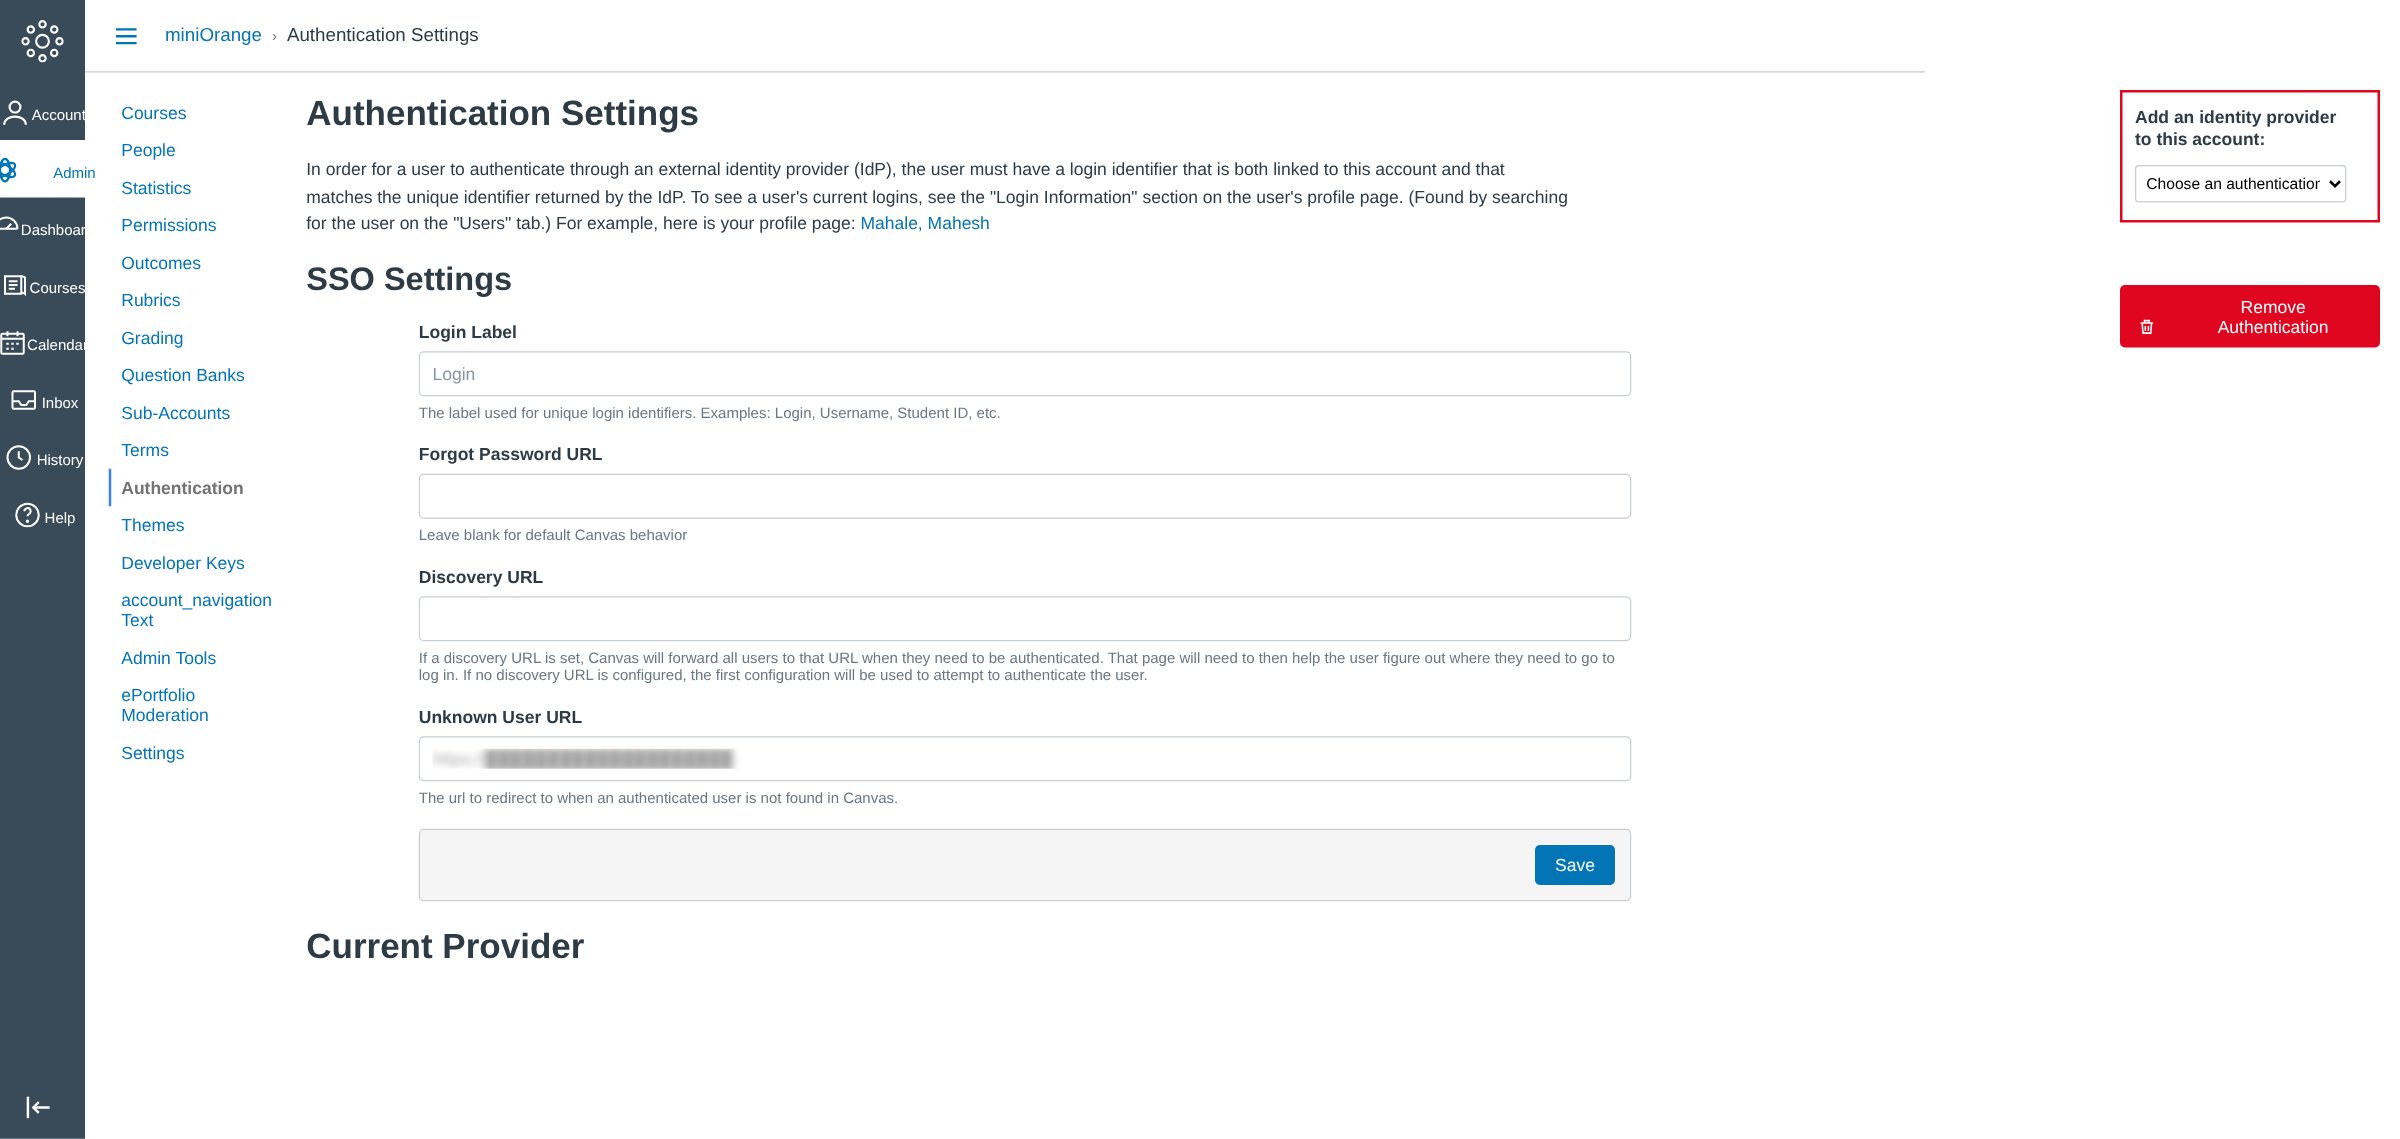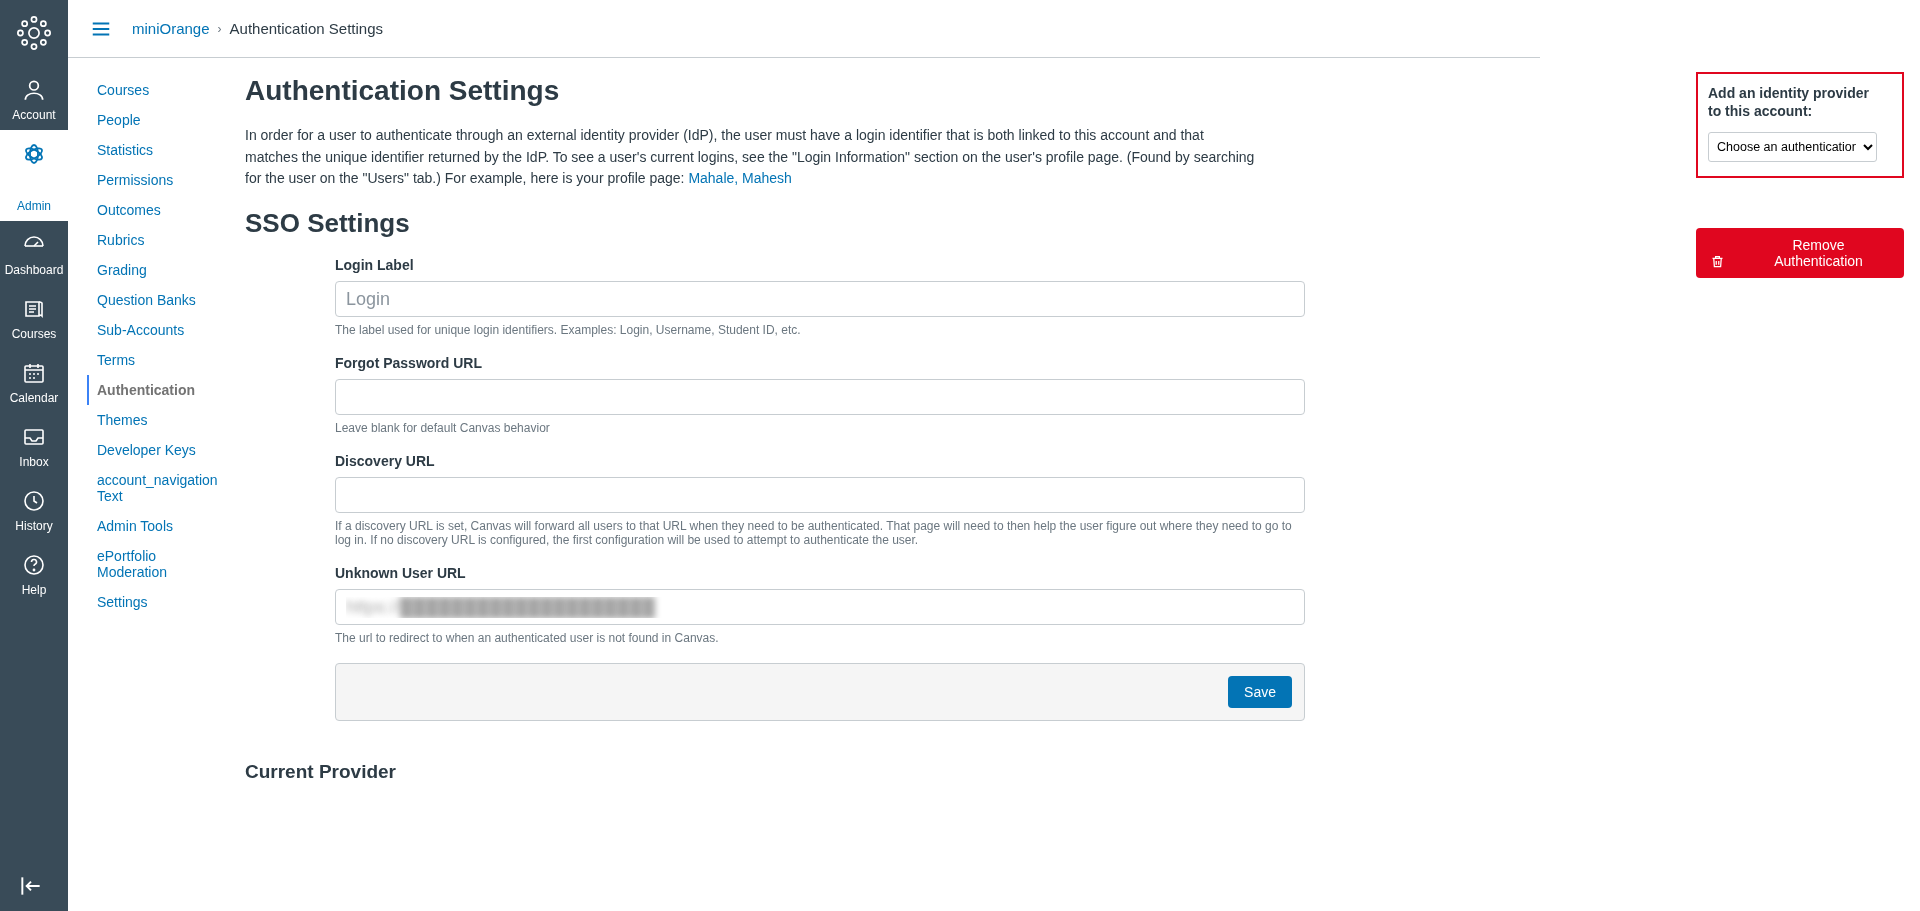"Account" .global-nav .nav-item { flex-direction: column -> row }
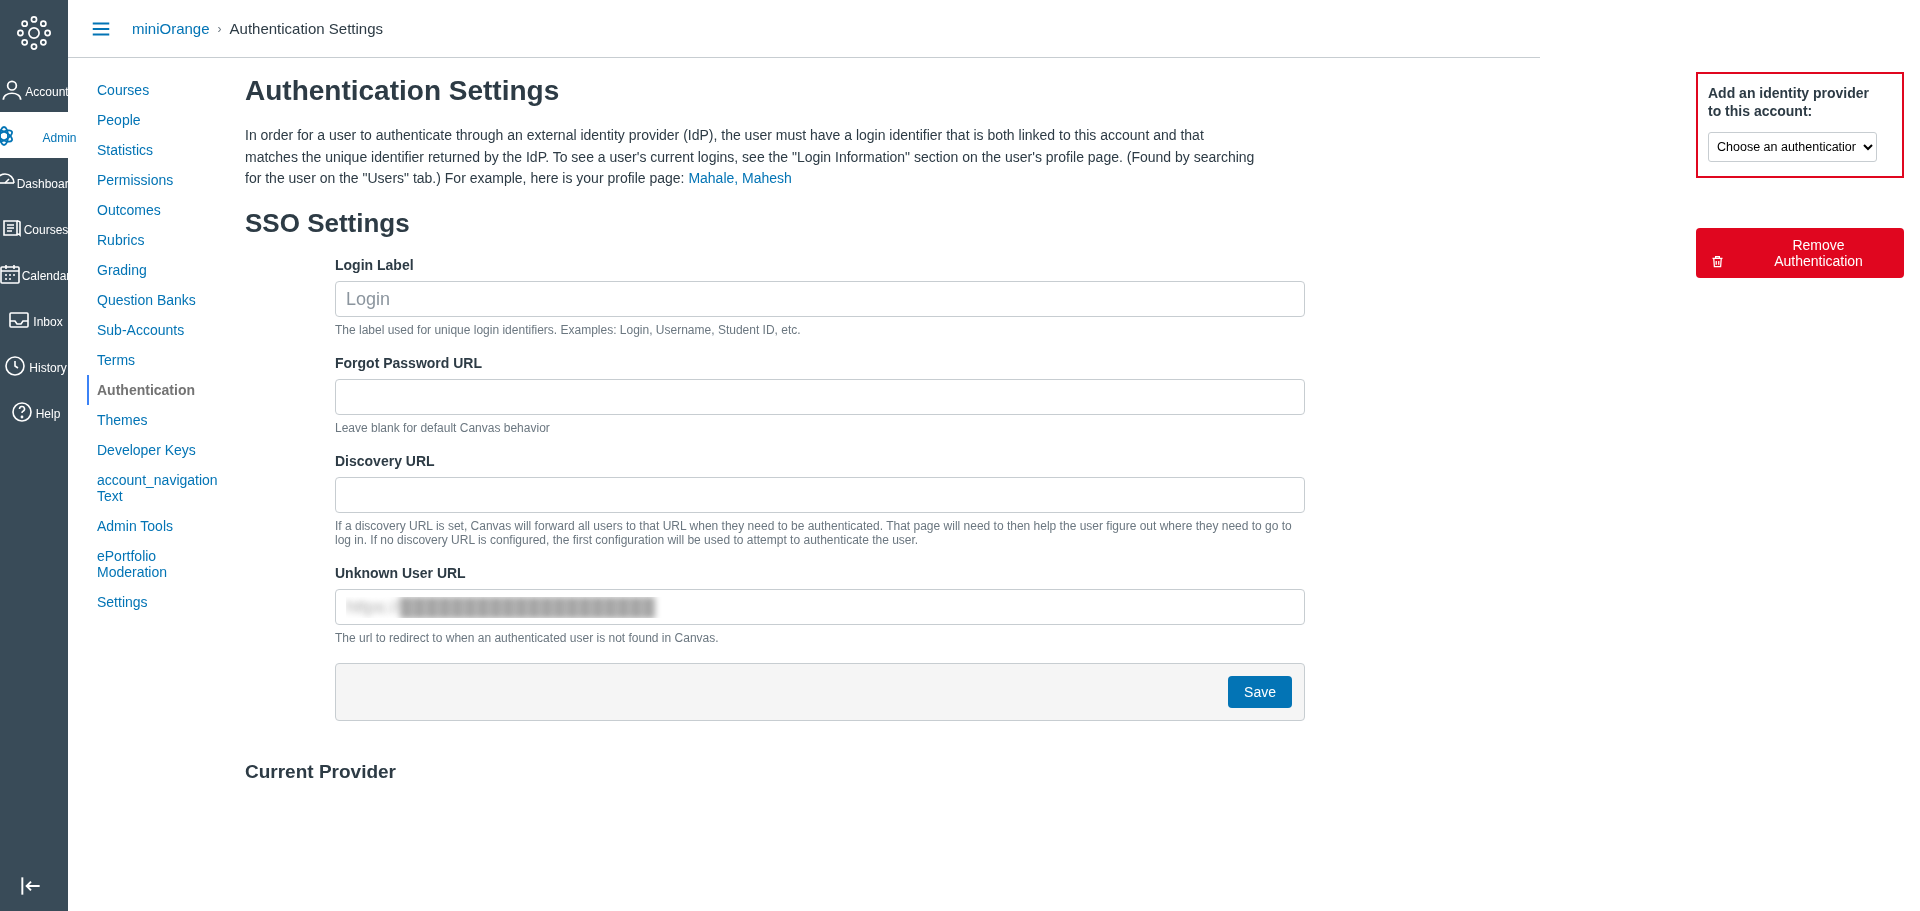"Login" .text-input { font-size: 18px -> 14px }
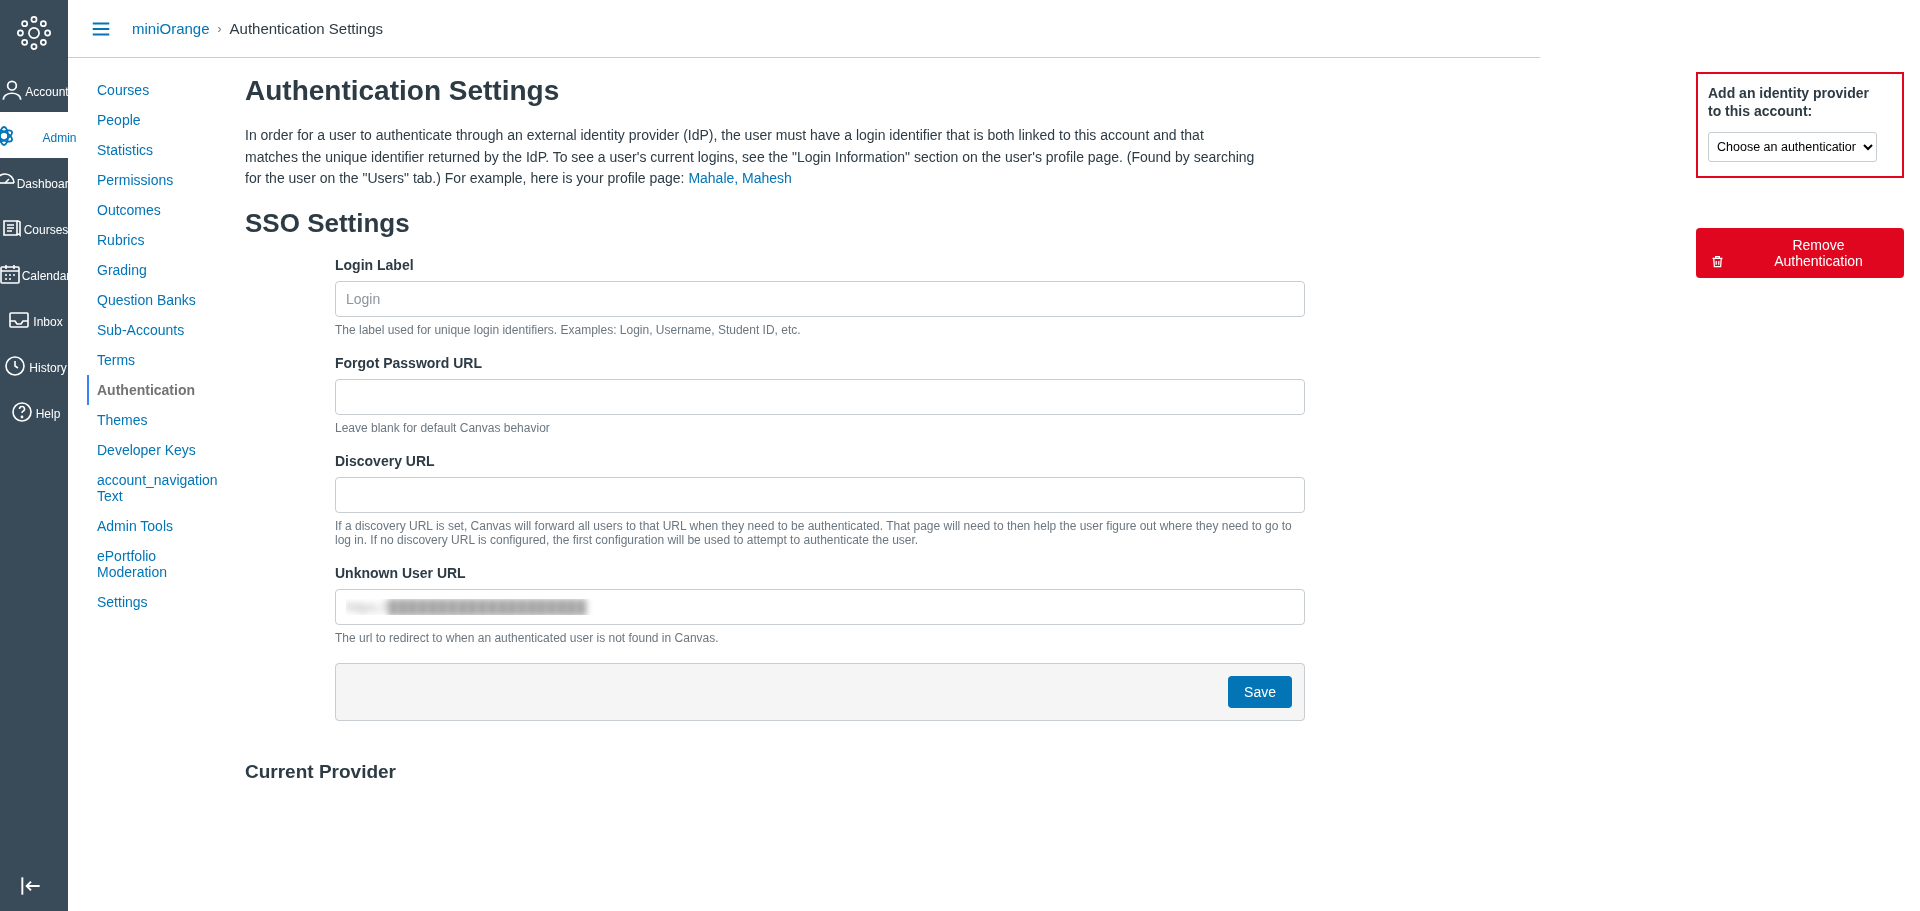"Current Provider" h2.current-provider { font-size: 19px -> 28px; margin-top: 40px -> 20px }
